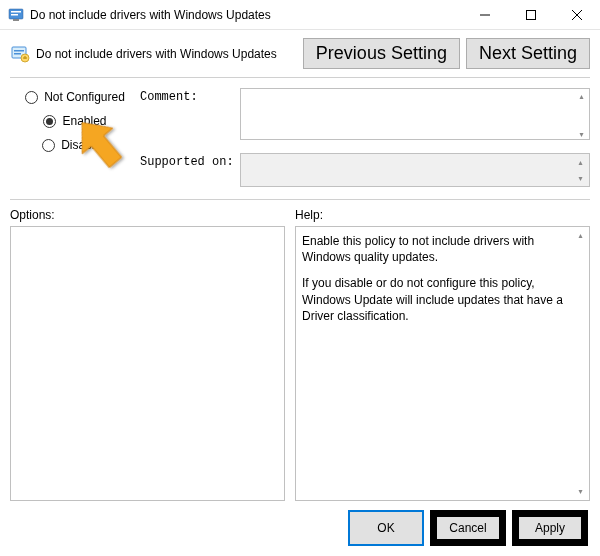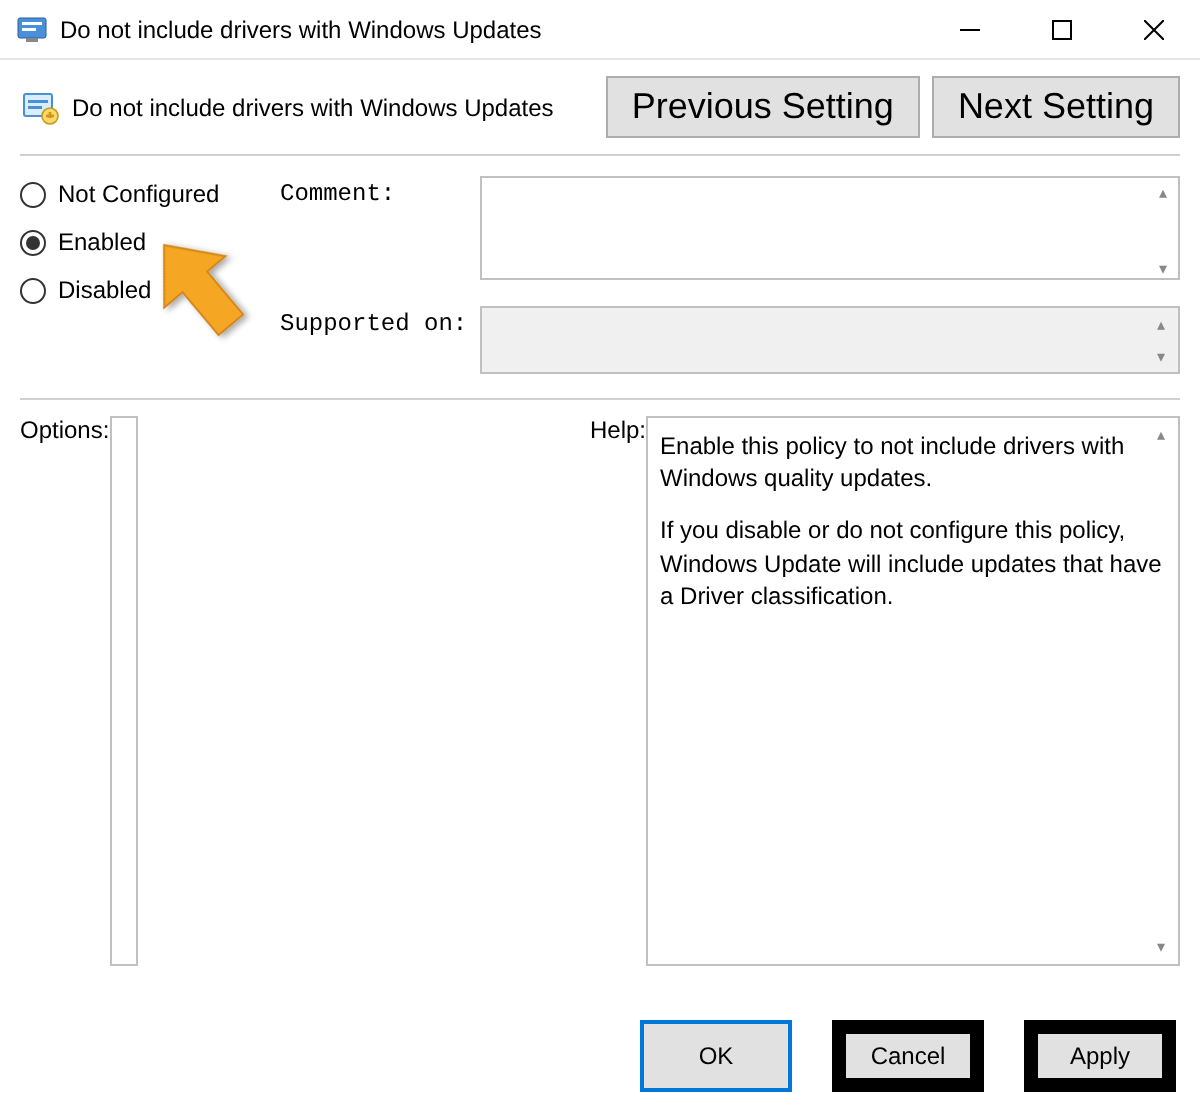"Not Configured" .radio-row { justify-content: none -> center }
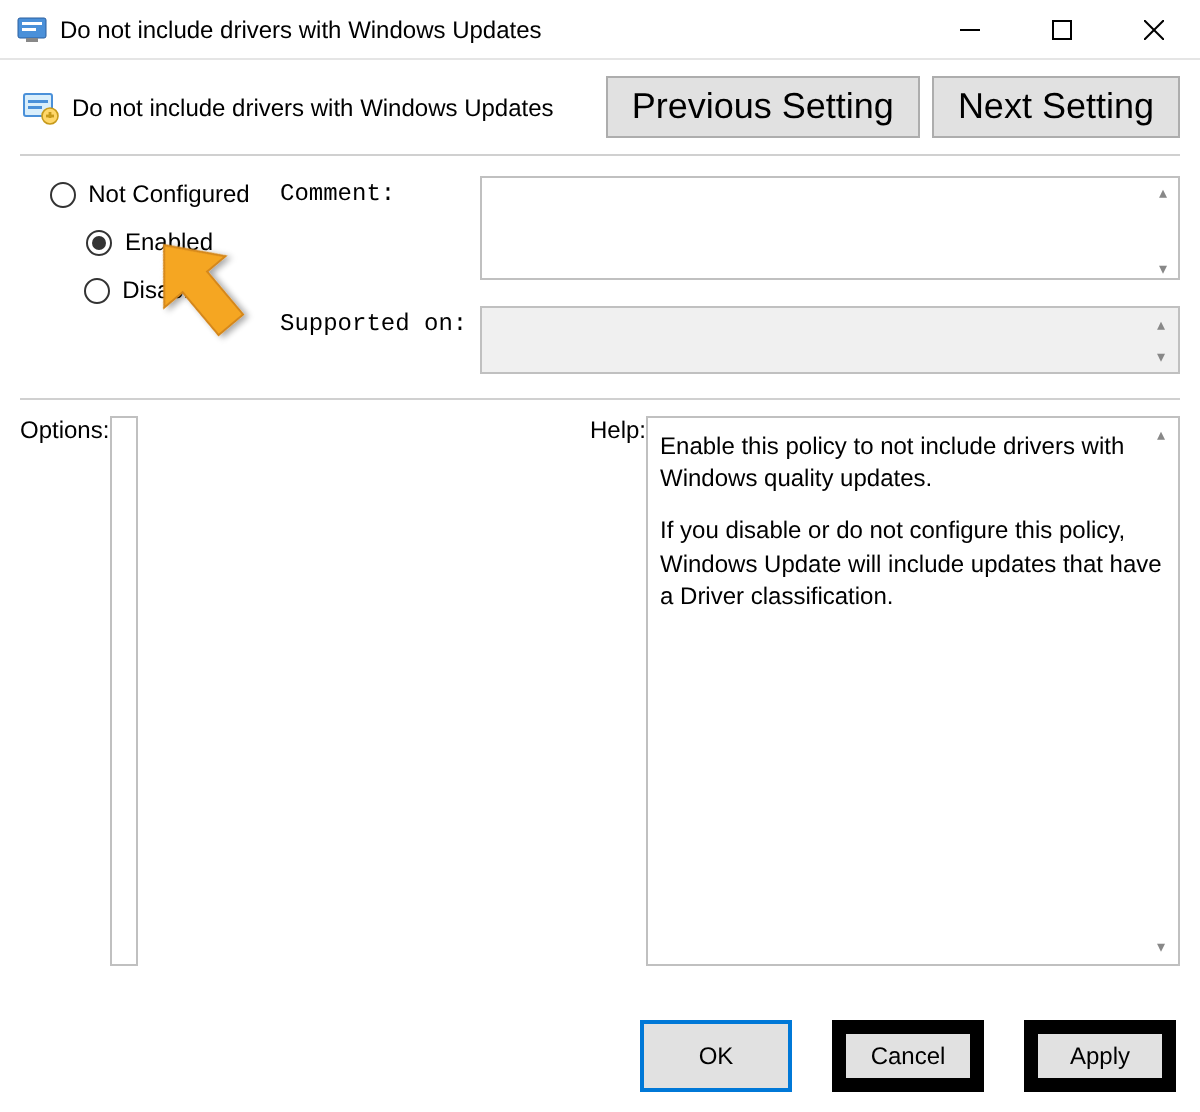"Options:" .panel-col { flex-direction: row -> column }
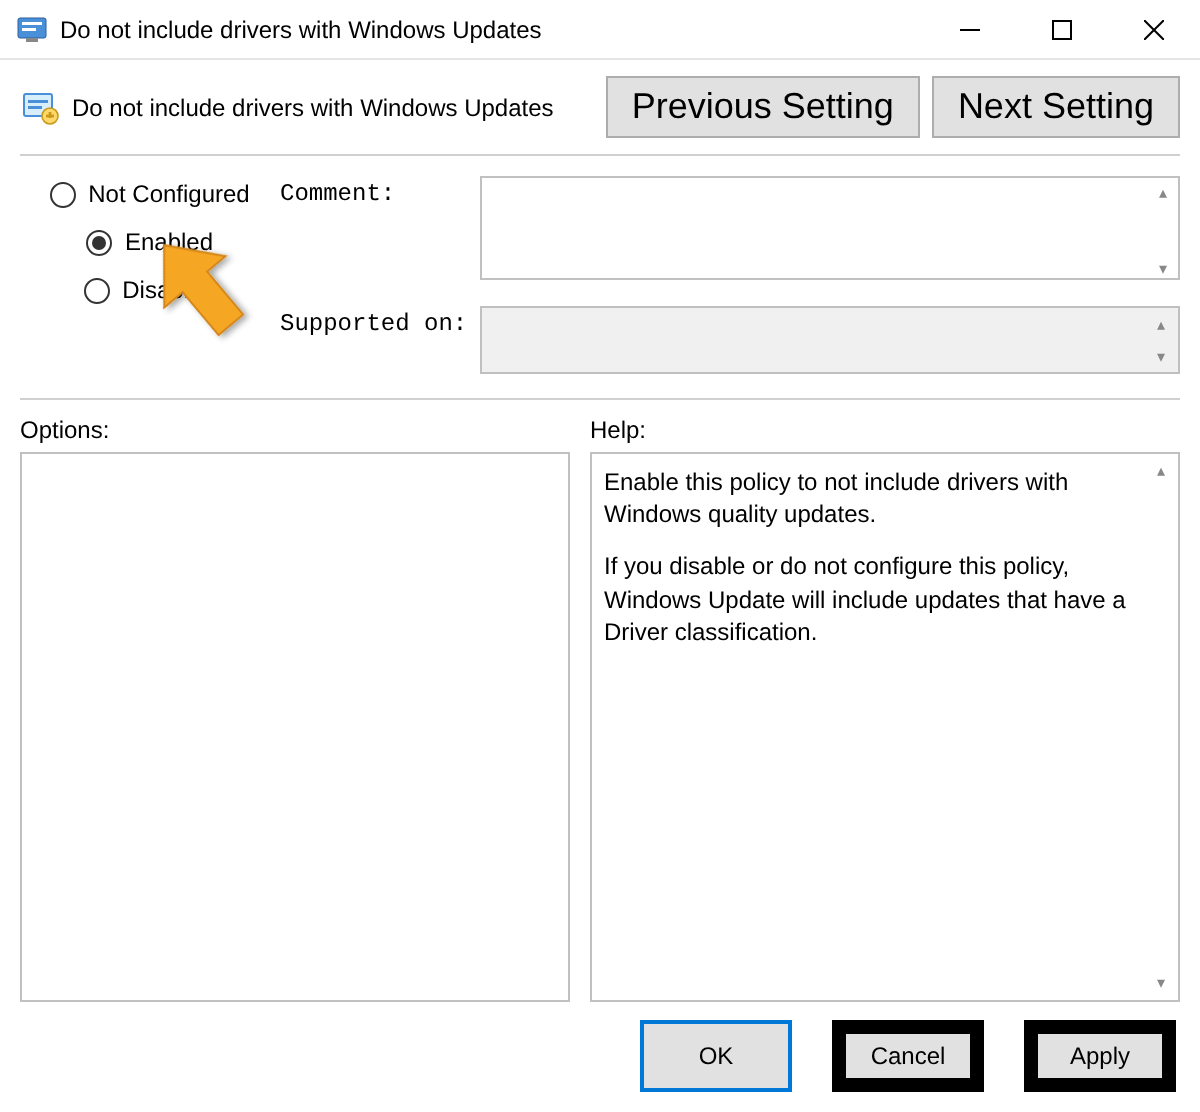"OK" .footer { gap: 20px -> 6px }
